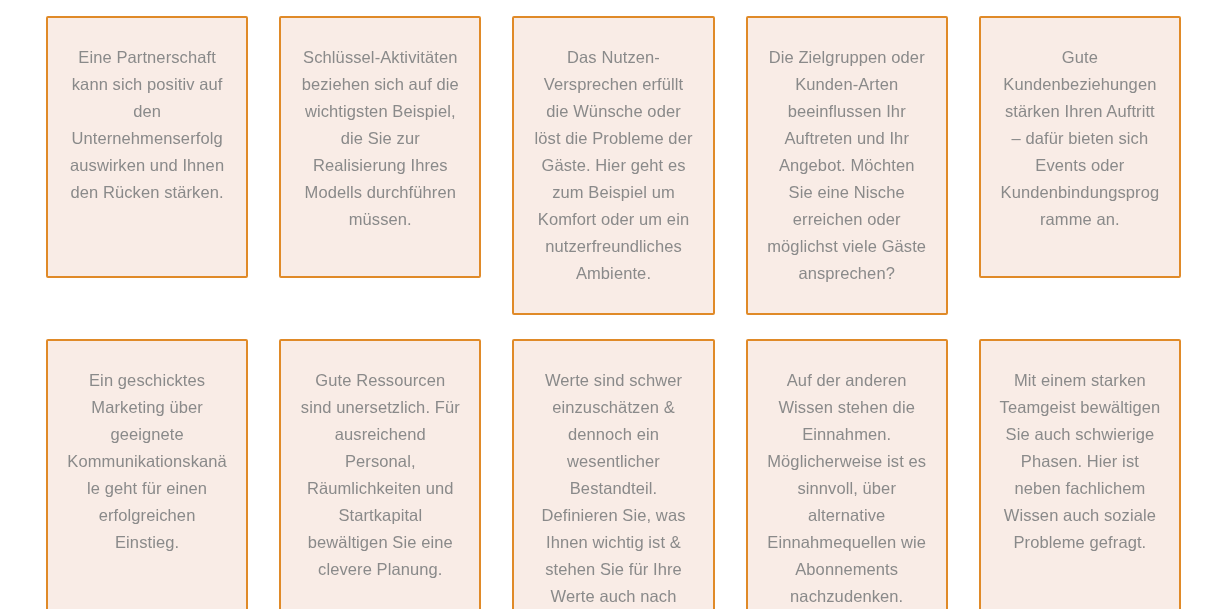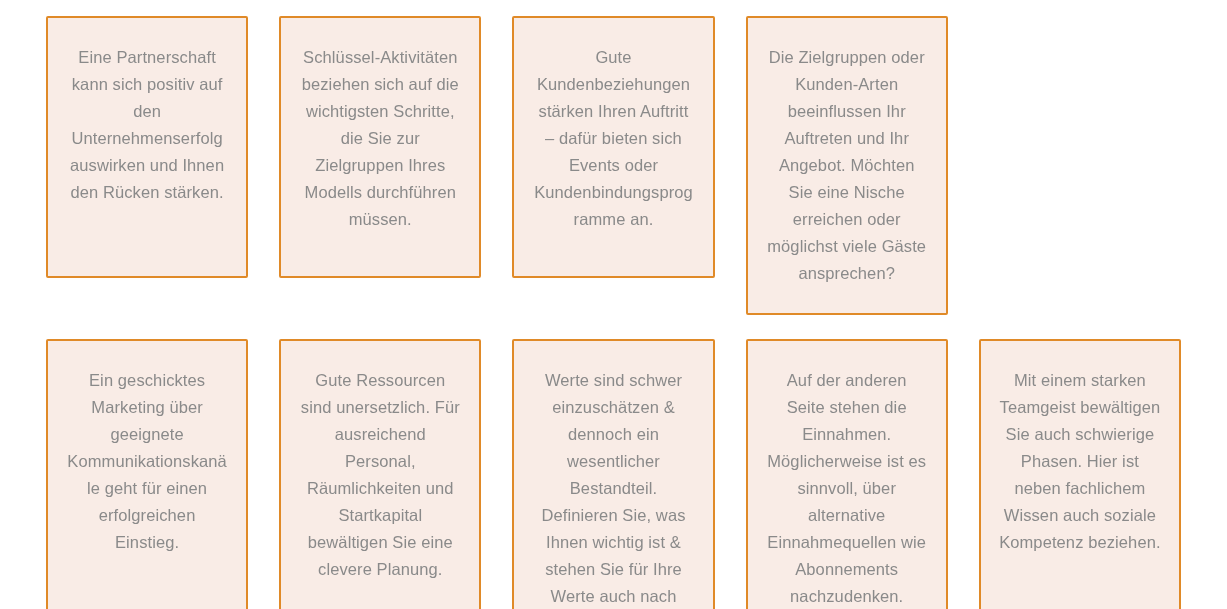"Schlüssel-Aktivitäten beziehen sich auf" div.card-text { text: Schritte, die Sie zur Zielgruppen -> Beispiel, die Sie zur Realisierung }
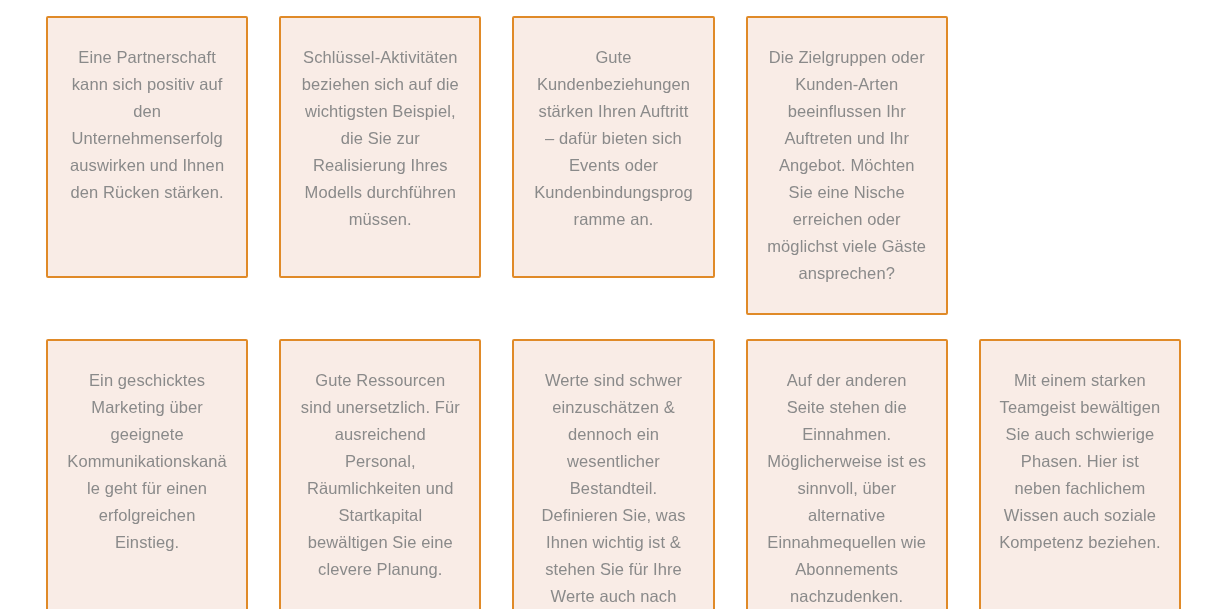"Das Nutzen-Versprechen erfüllt die" div.card { html: none -> <div> <div>Das Nutzen-Versprechen erfüllt die Wünsche oder löst die Probleme der Gäste. Hier geht es zum Beispiel um Komfort oder um ein nutzerfreundliches Ambiente.</div> </div> }
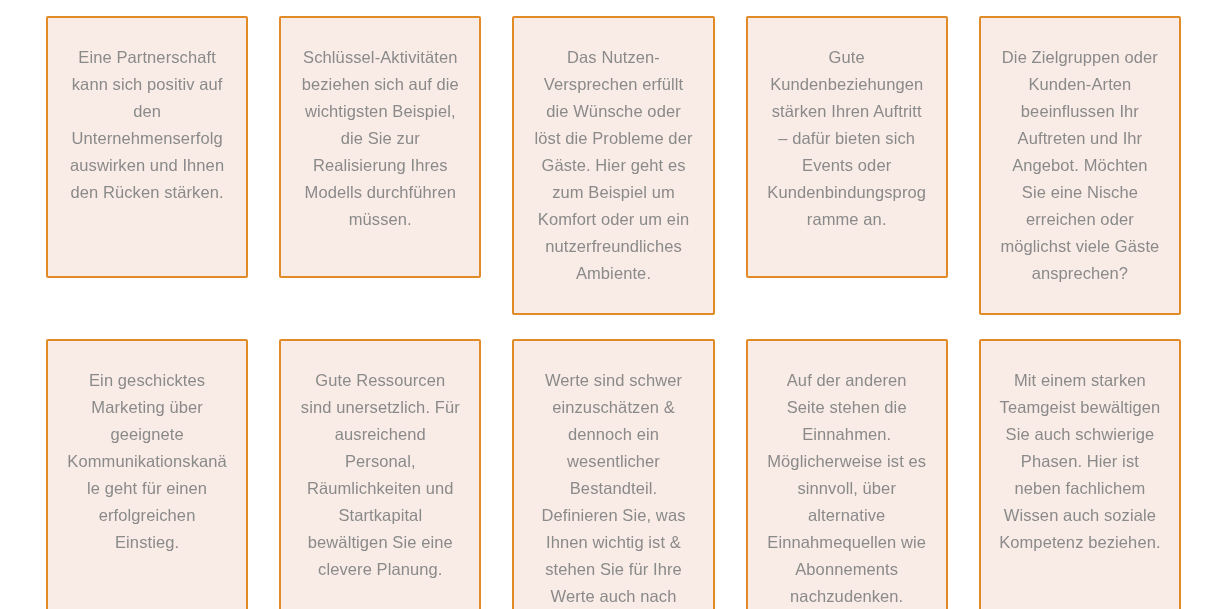"Gute Kundenbeziehungen stärken Ihren" div.card { order: before "Die Zielgruppen oder Kunden-Arten" -> after "Die Zielgruppen oder Kunden-Arten" }
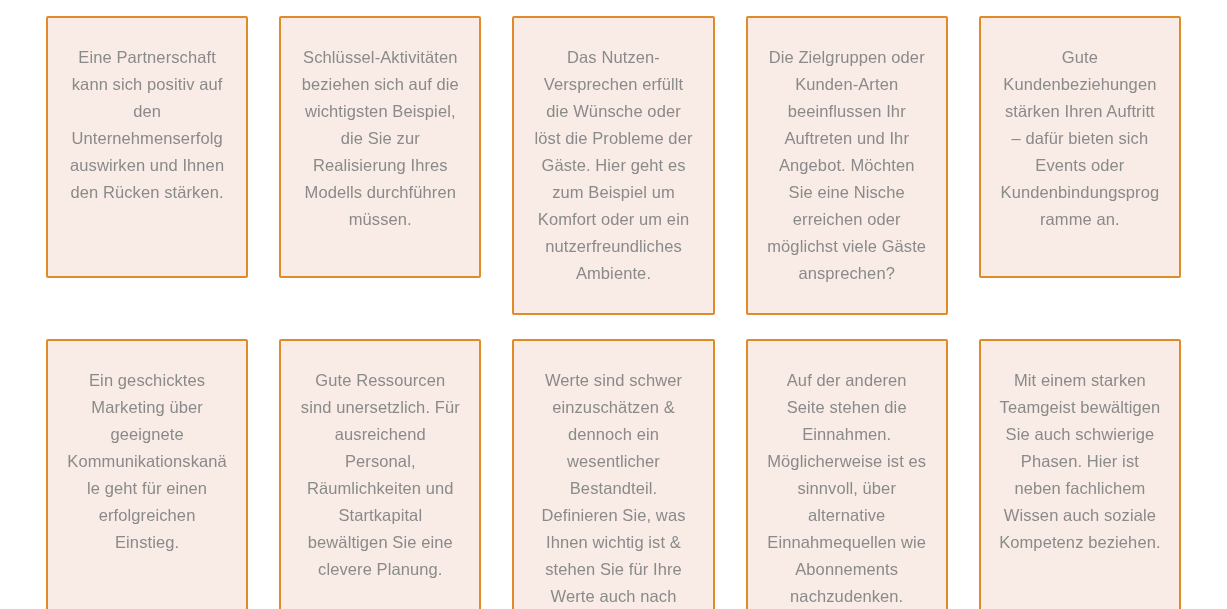"Auf der anderen Seite stehen" div.card-text { text: Seite -> Wissen }
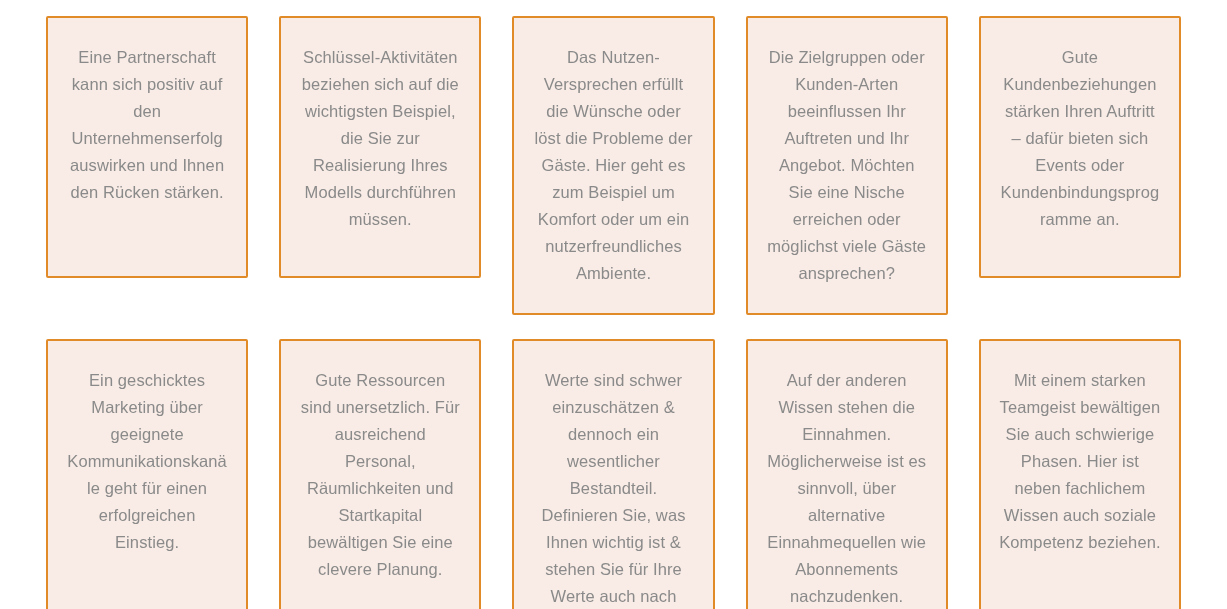"Mit einem starken Teamgeist bewältigen" div.card-text { text: Kompetenz beziehen -> Probleme gefragt }
